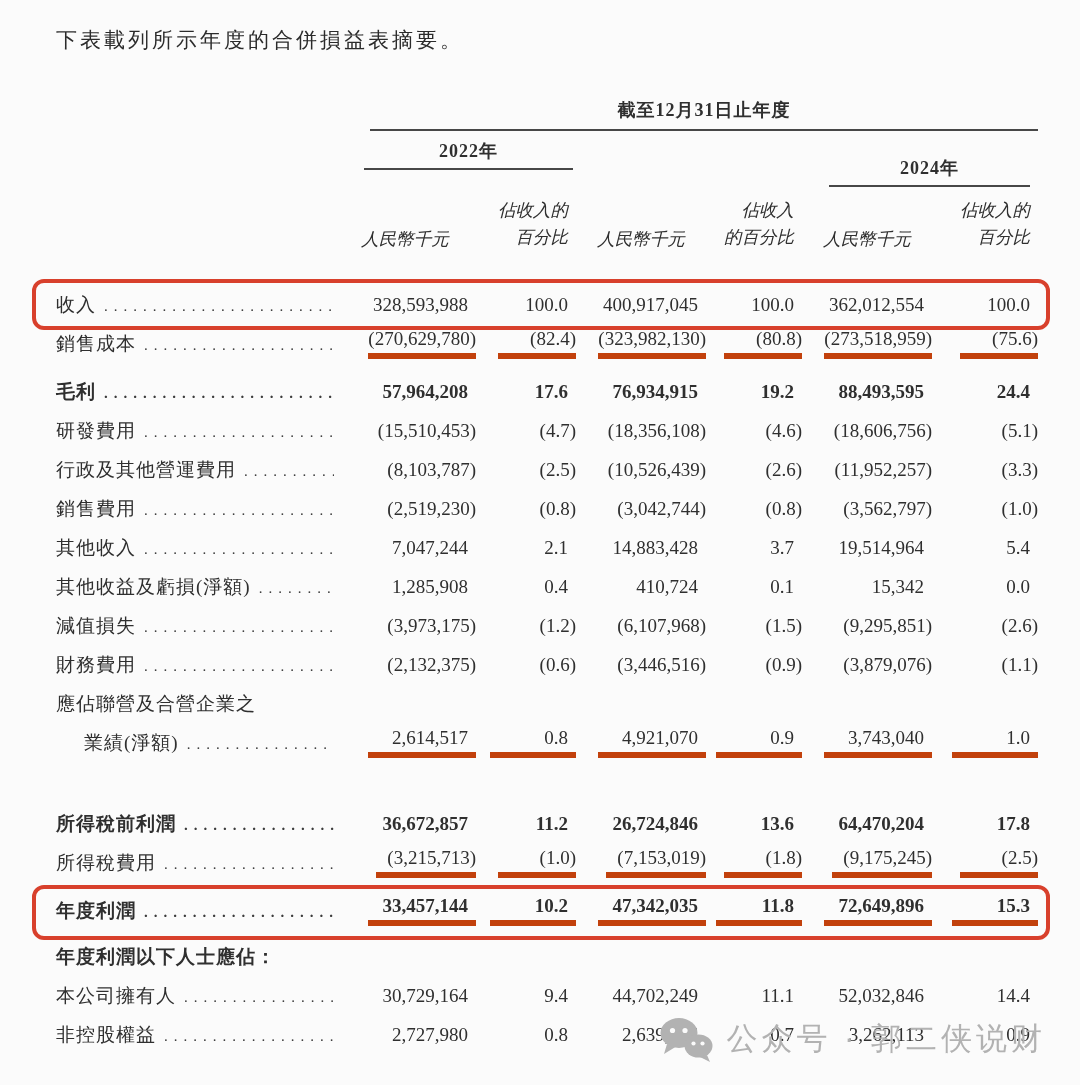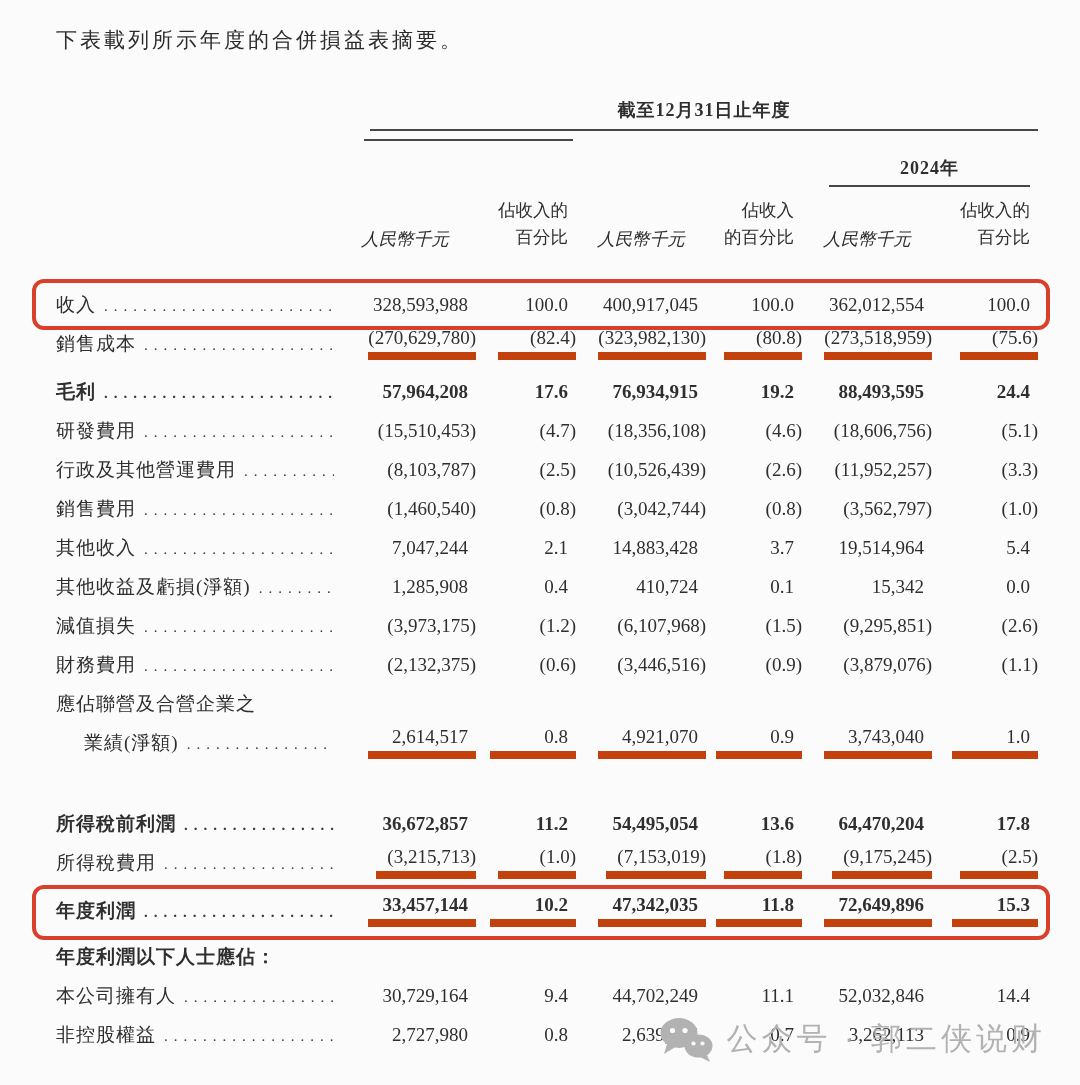"2022年" div.year-text { html: none -> <div>2022年</div> }
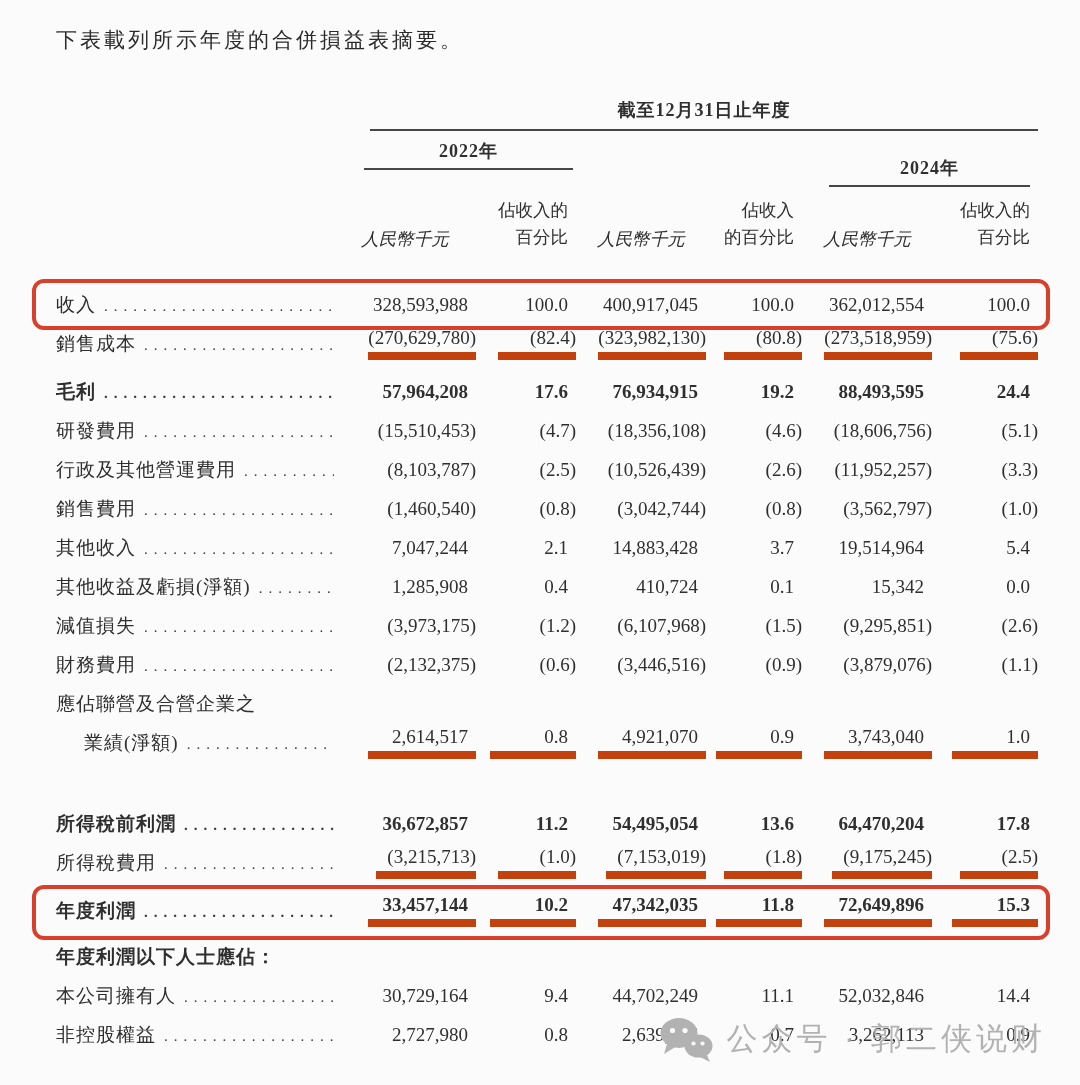"佔收入的" .sub-pct { font-style: none -> italic }
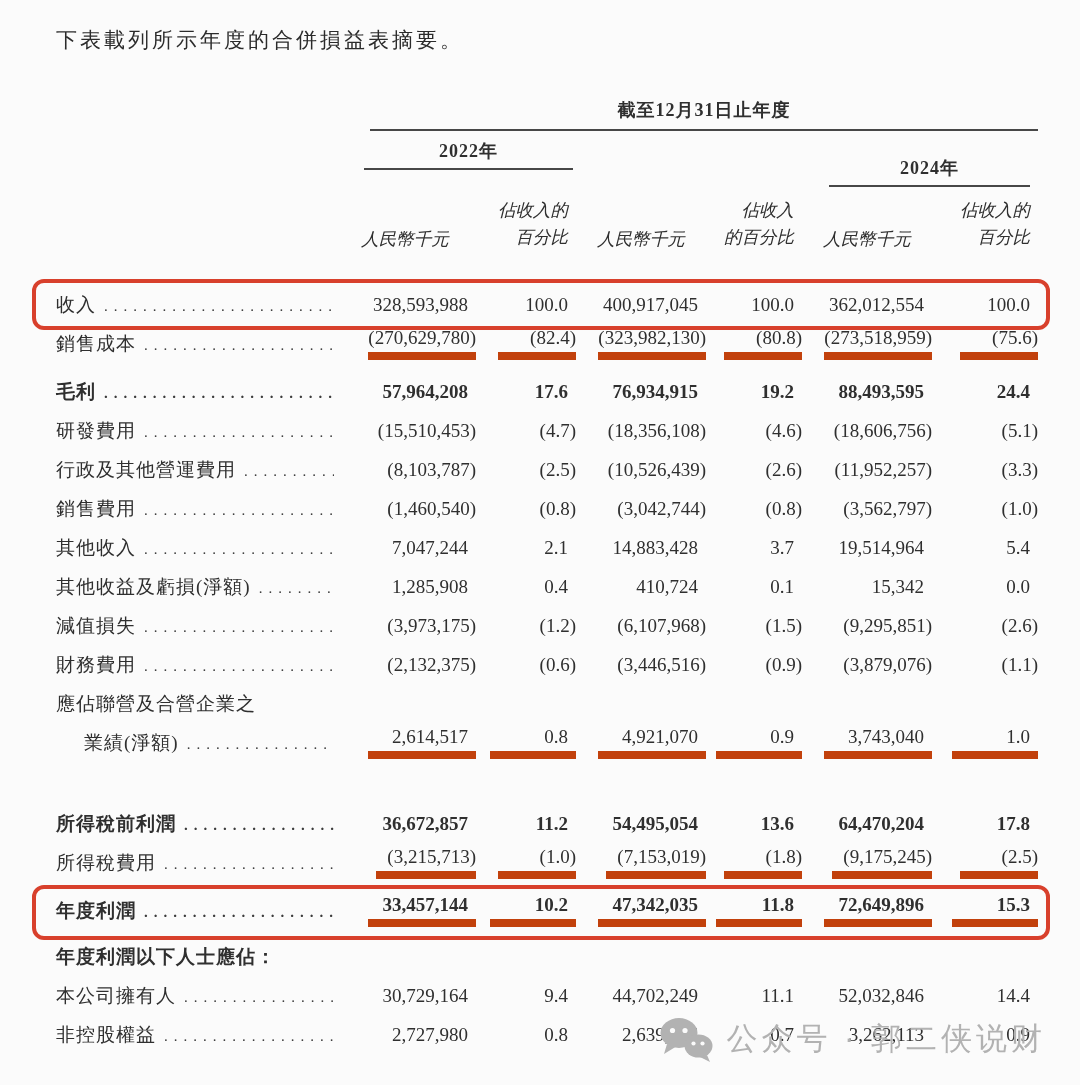"(270,629,780)" .rule .val { border-bottom: 8px solid #c2410c -> 6px solid #c2410c }
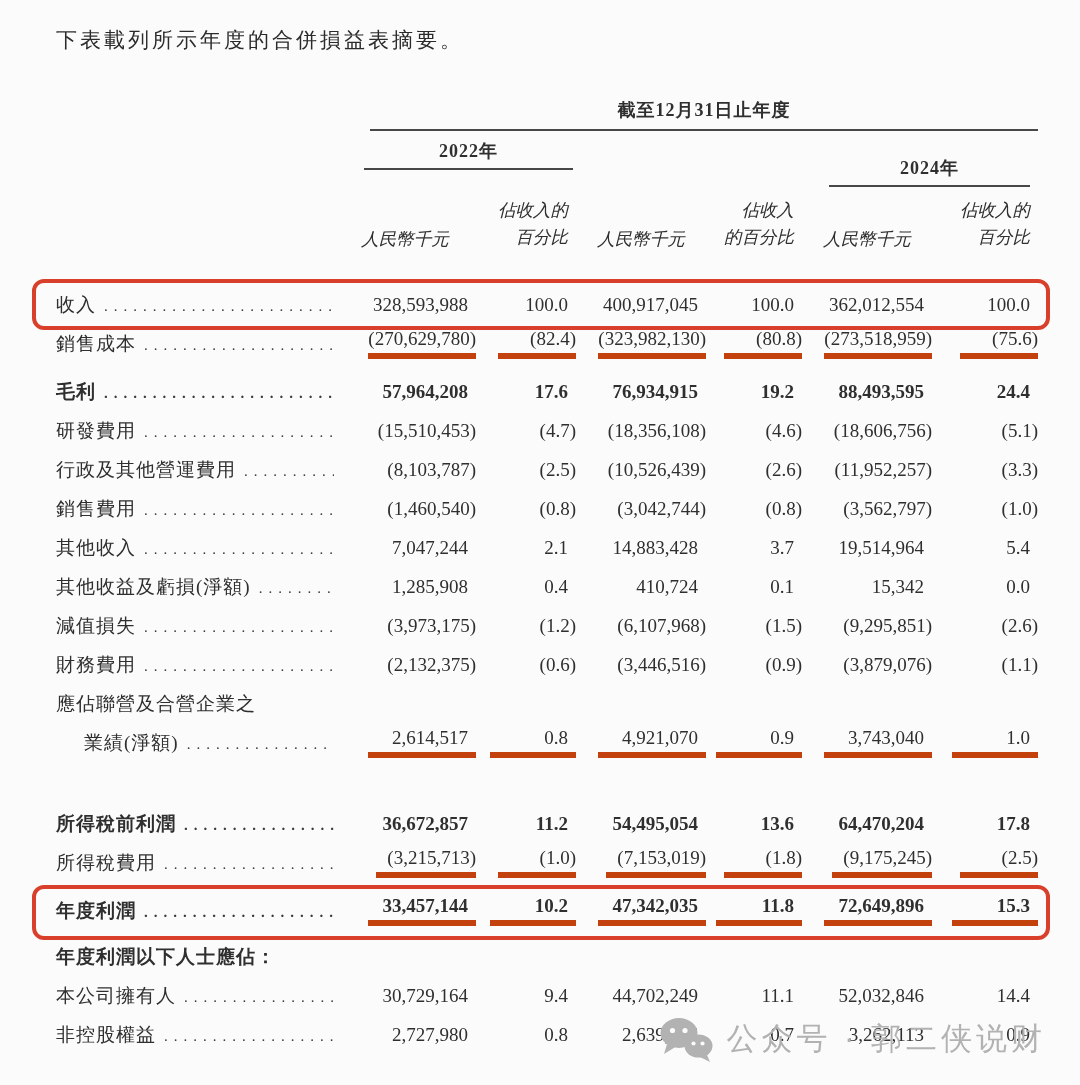"(1,460,540)" span.val { text: 1,460,540 -> 2,519,230 }
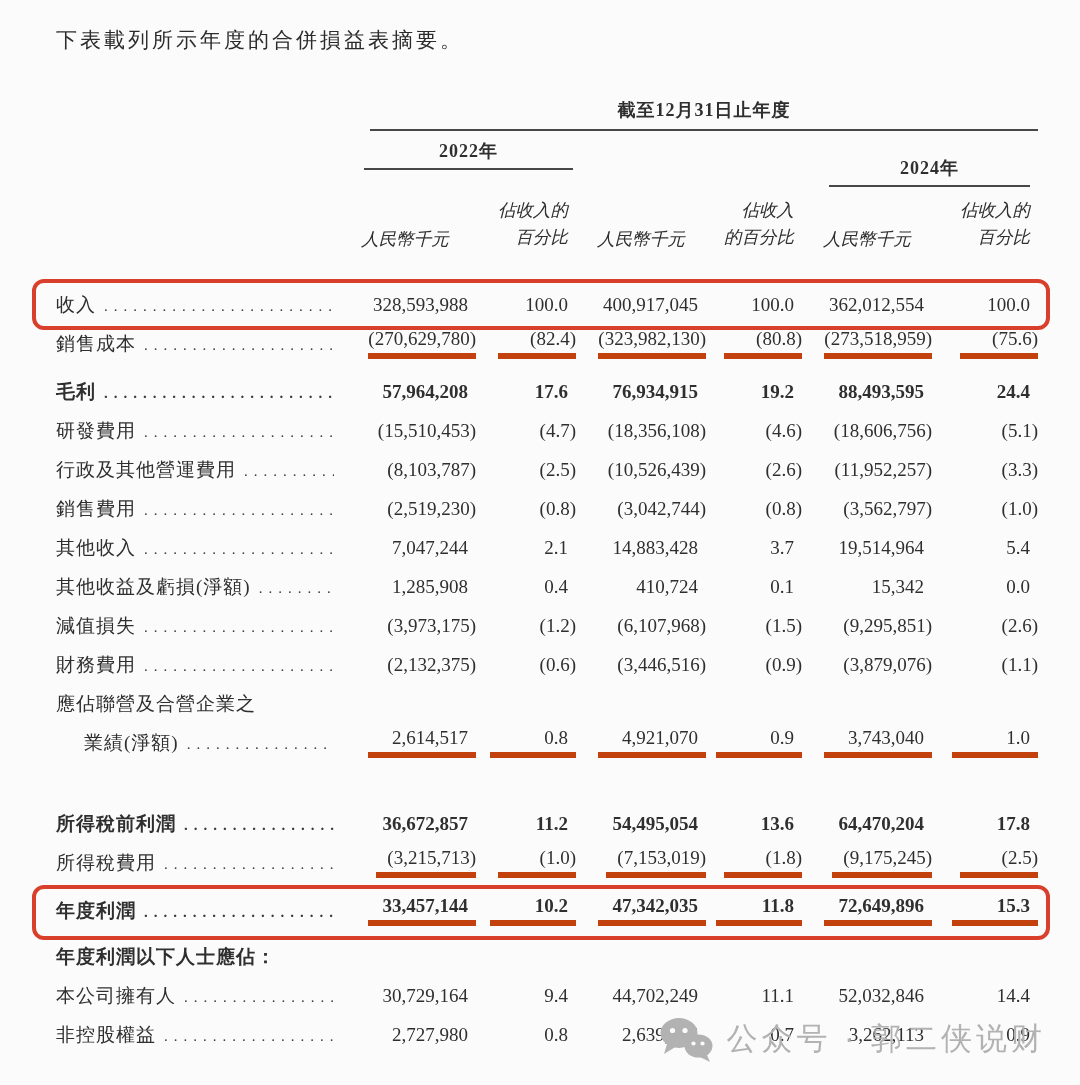"54,495,054" span.val { text: 54,495,054 -> 26,724,846 }
